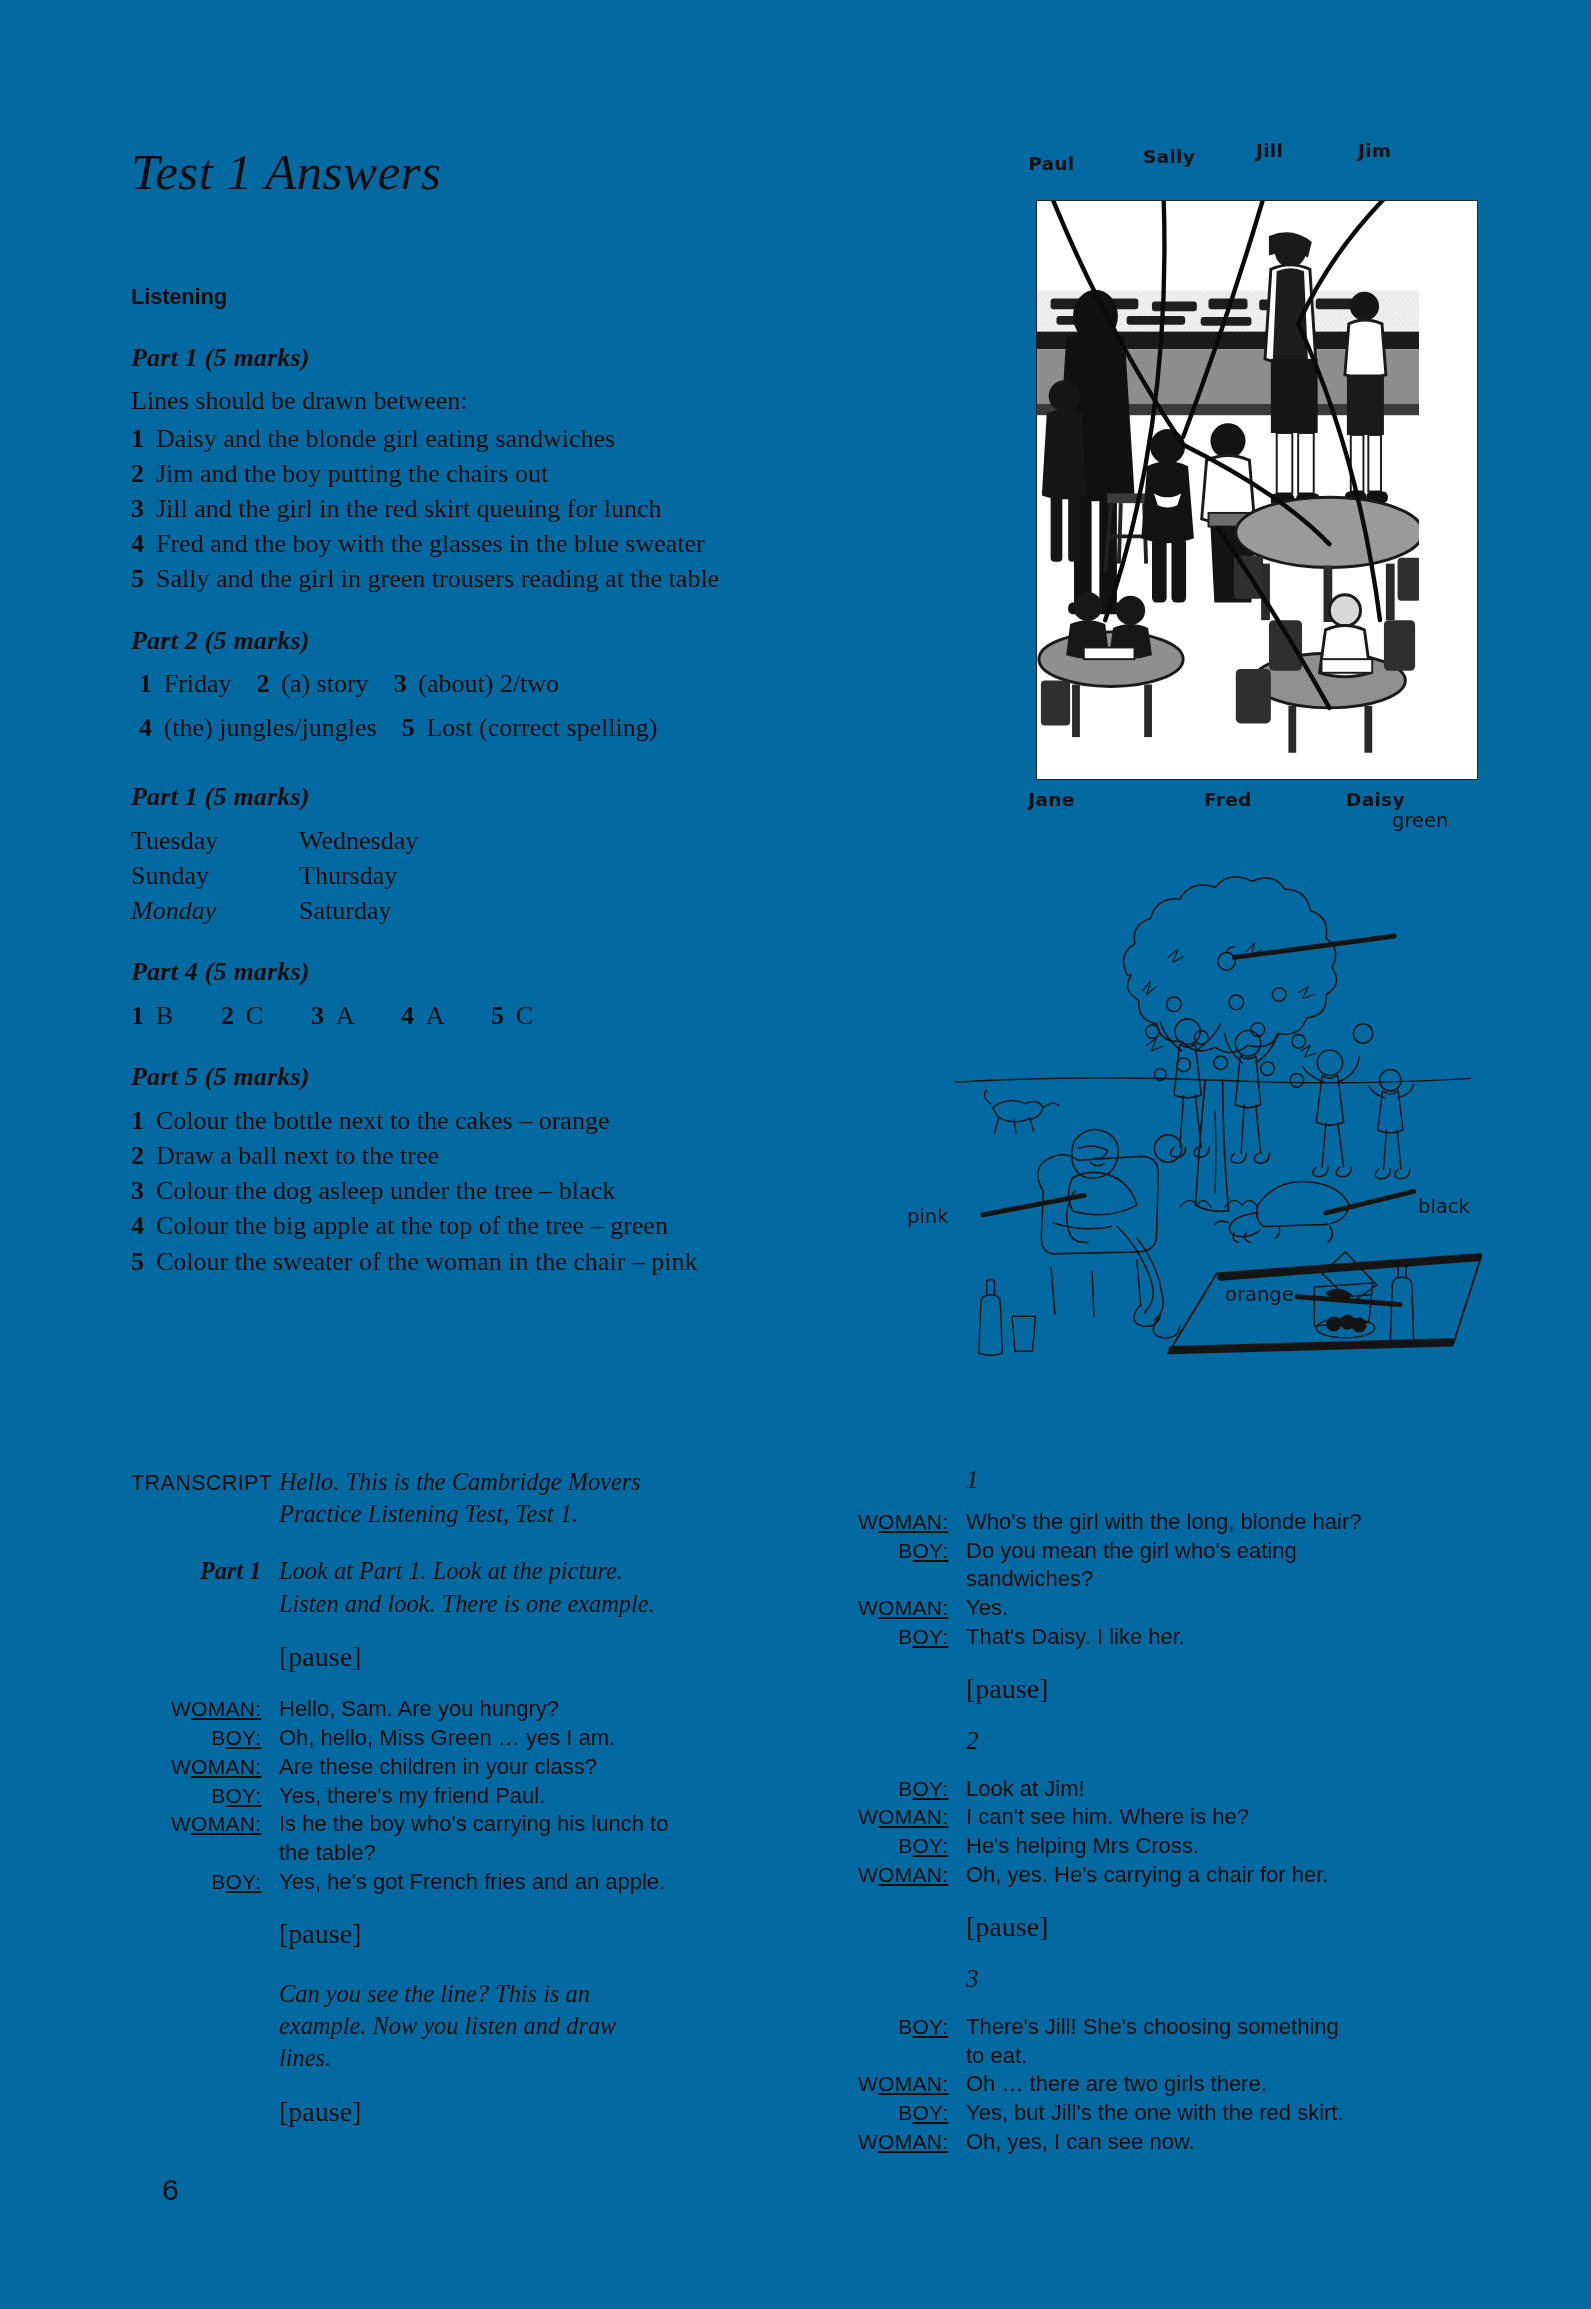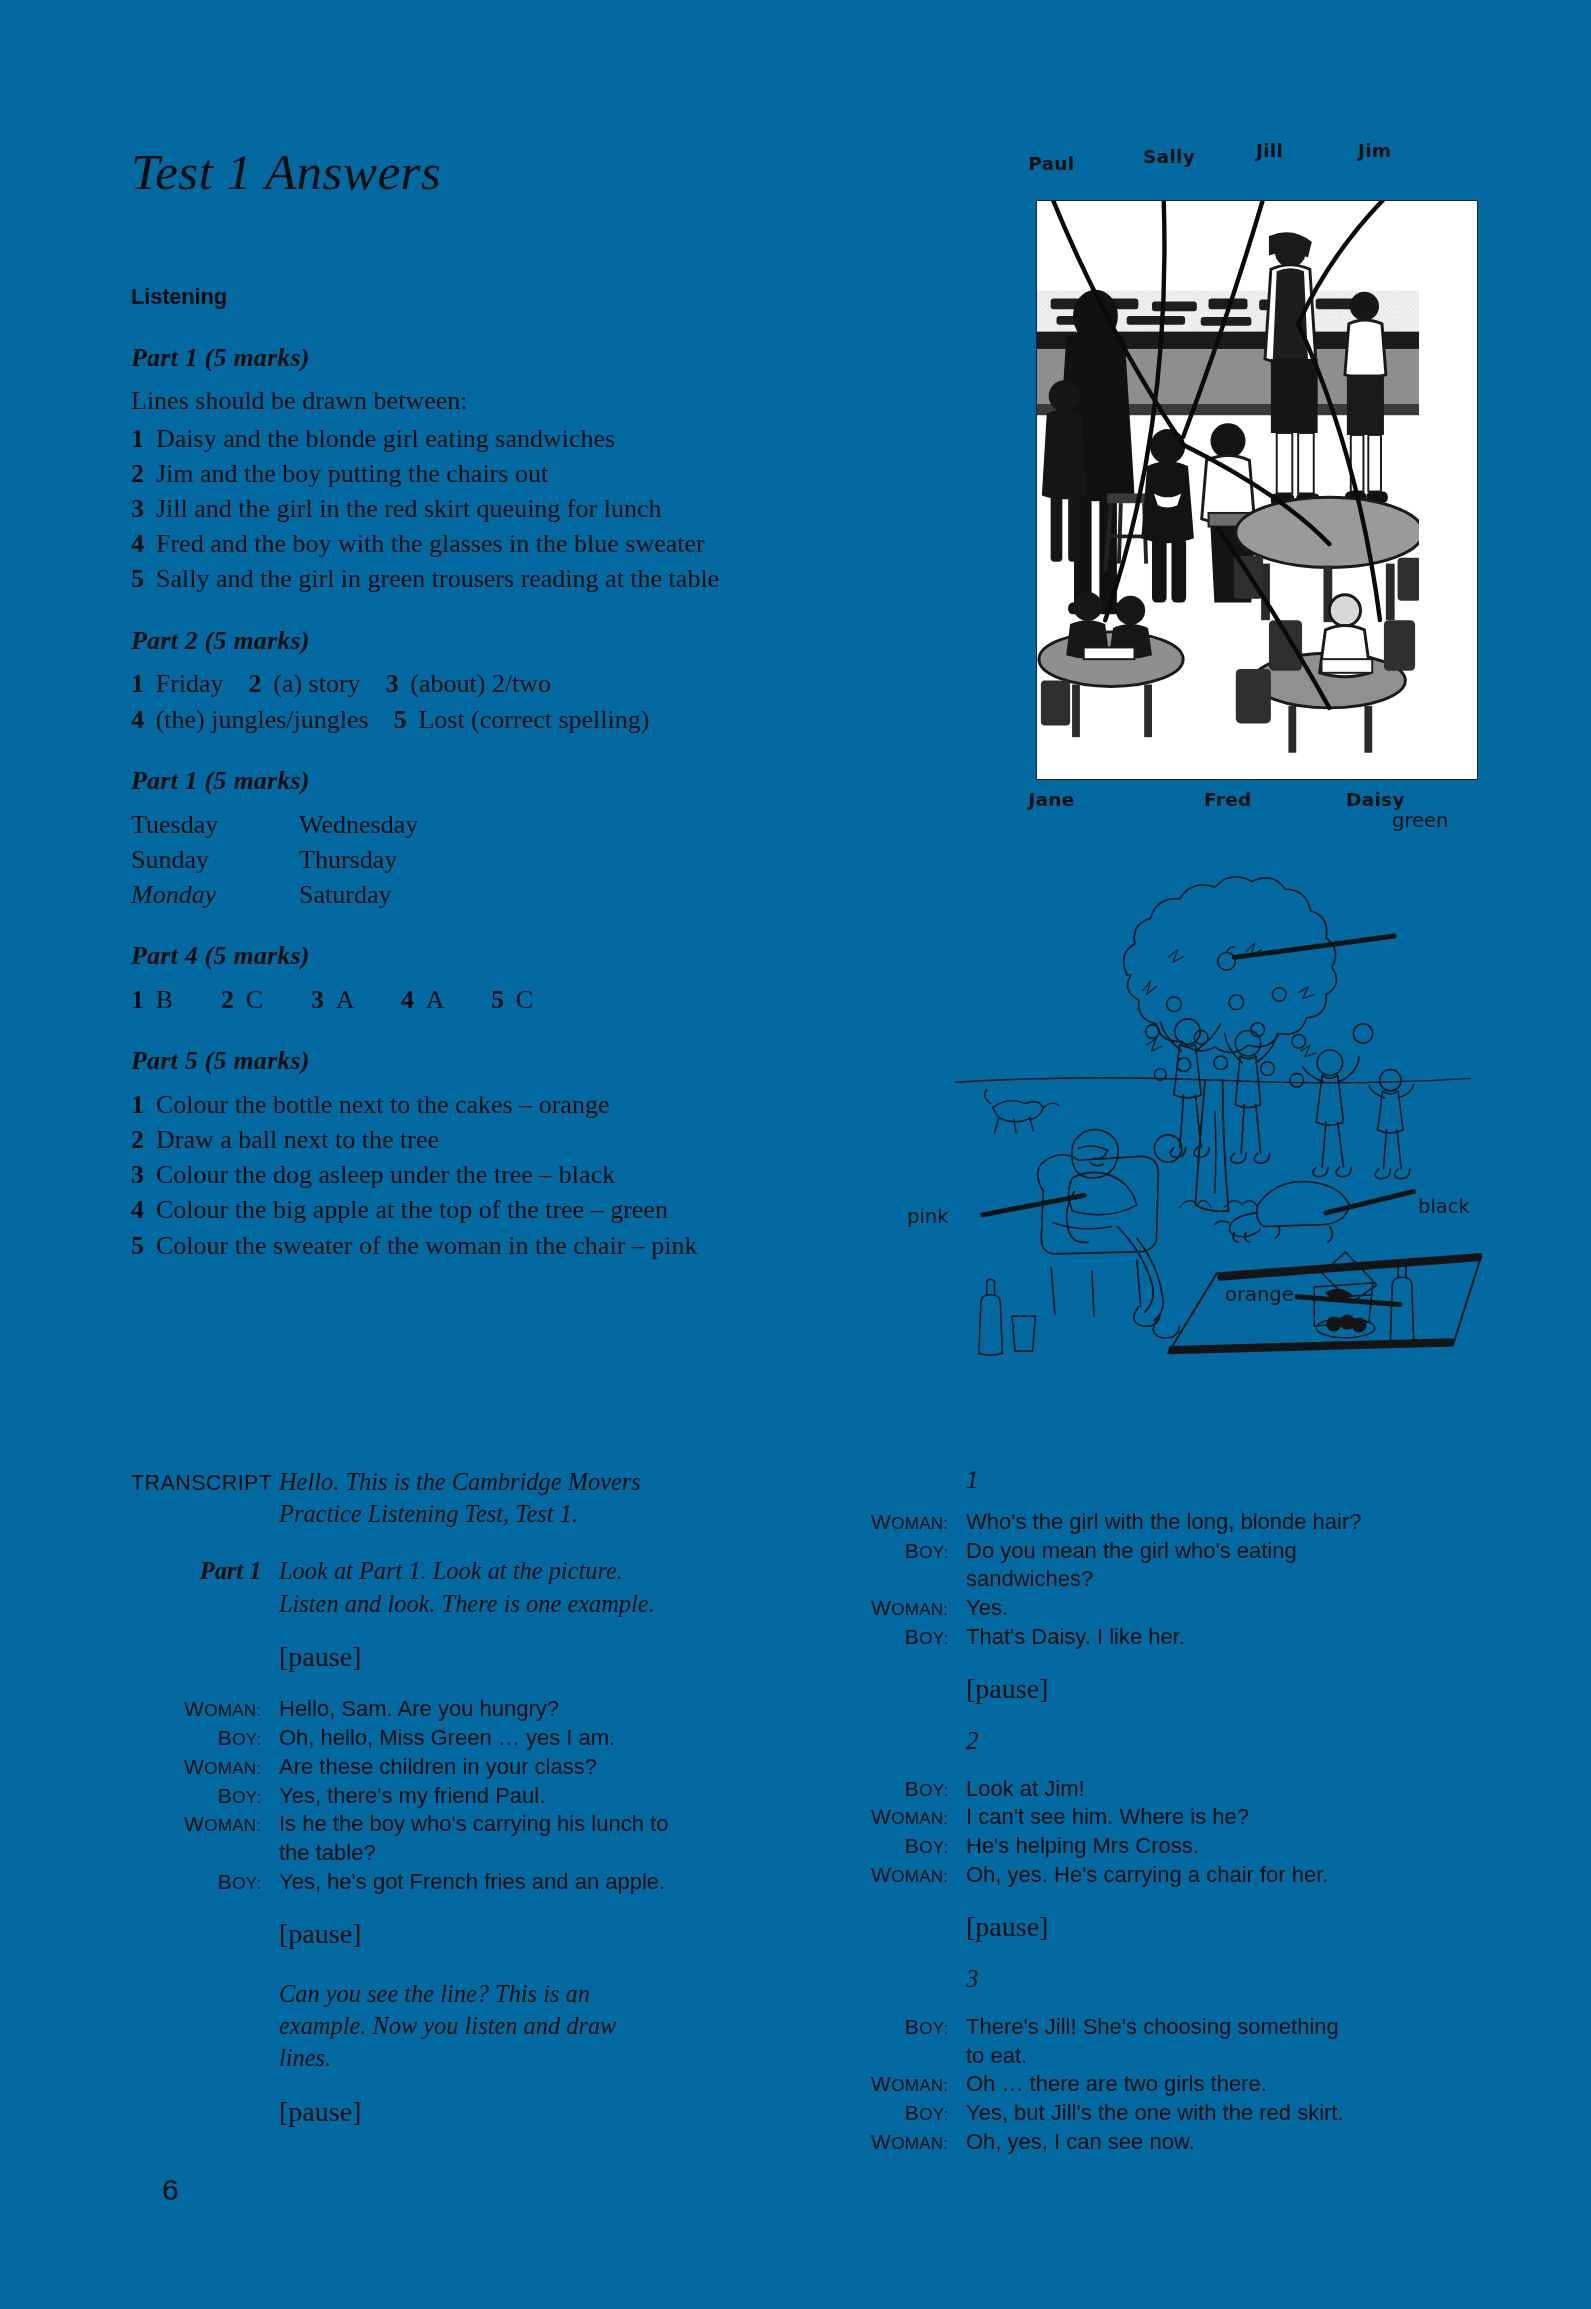"1 Friday 2 (a) story" .inline-answers { margin: 0 -> 8px }
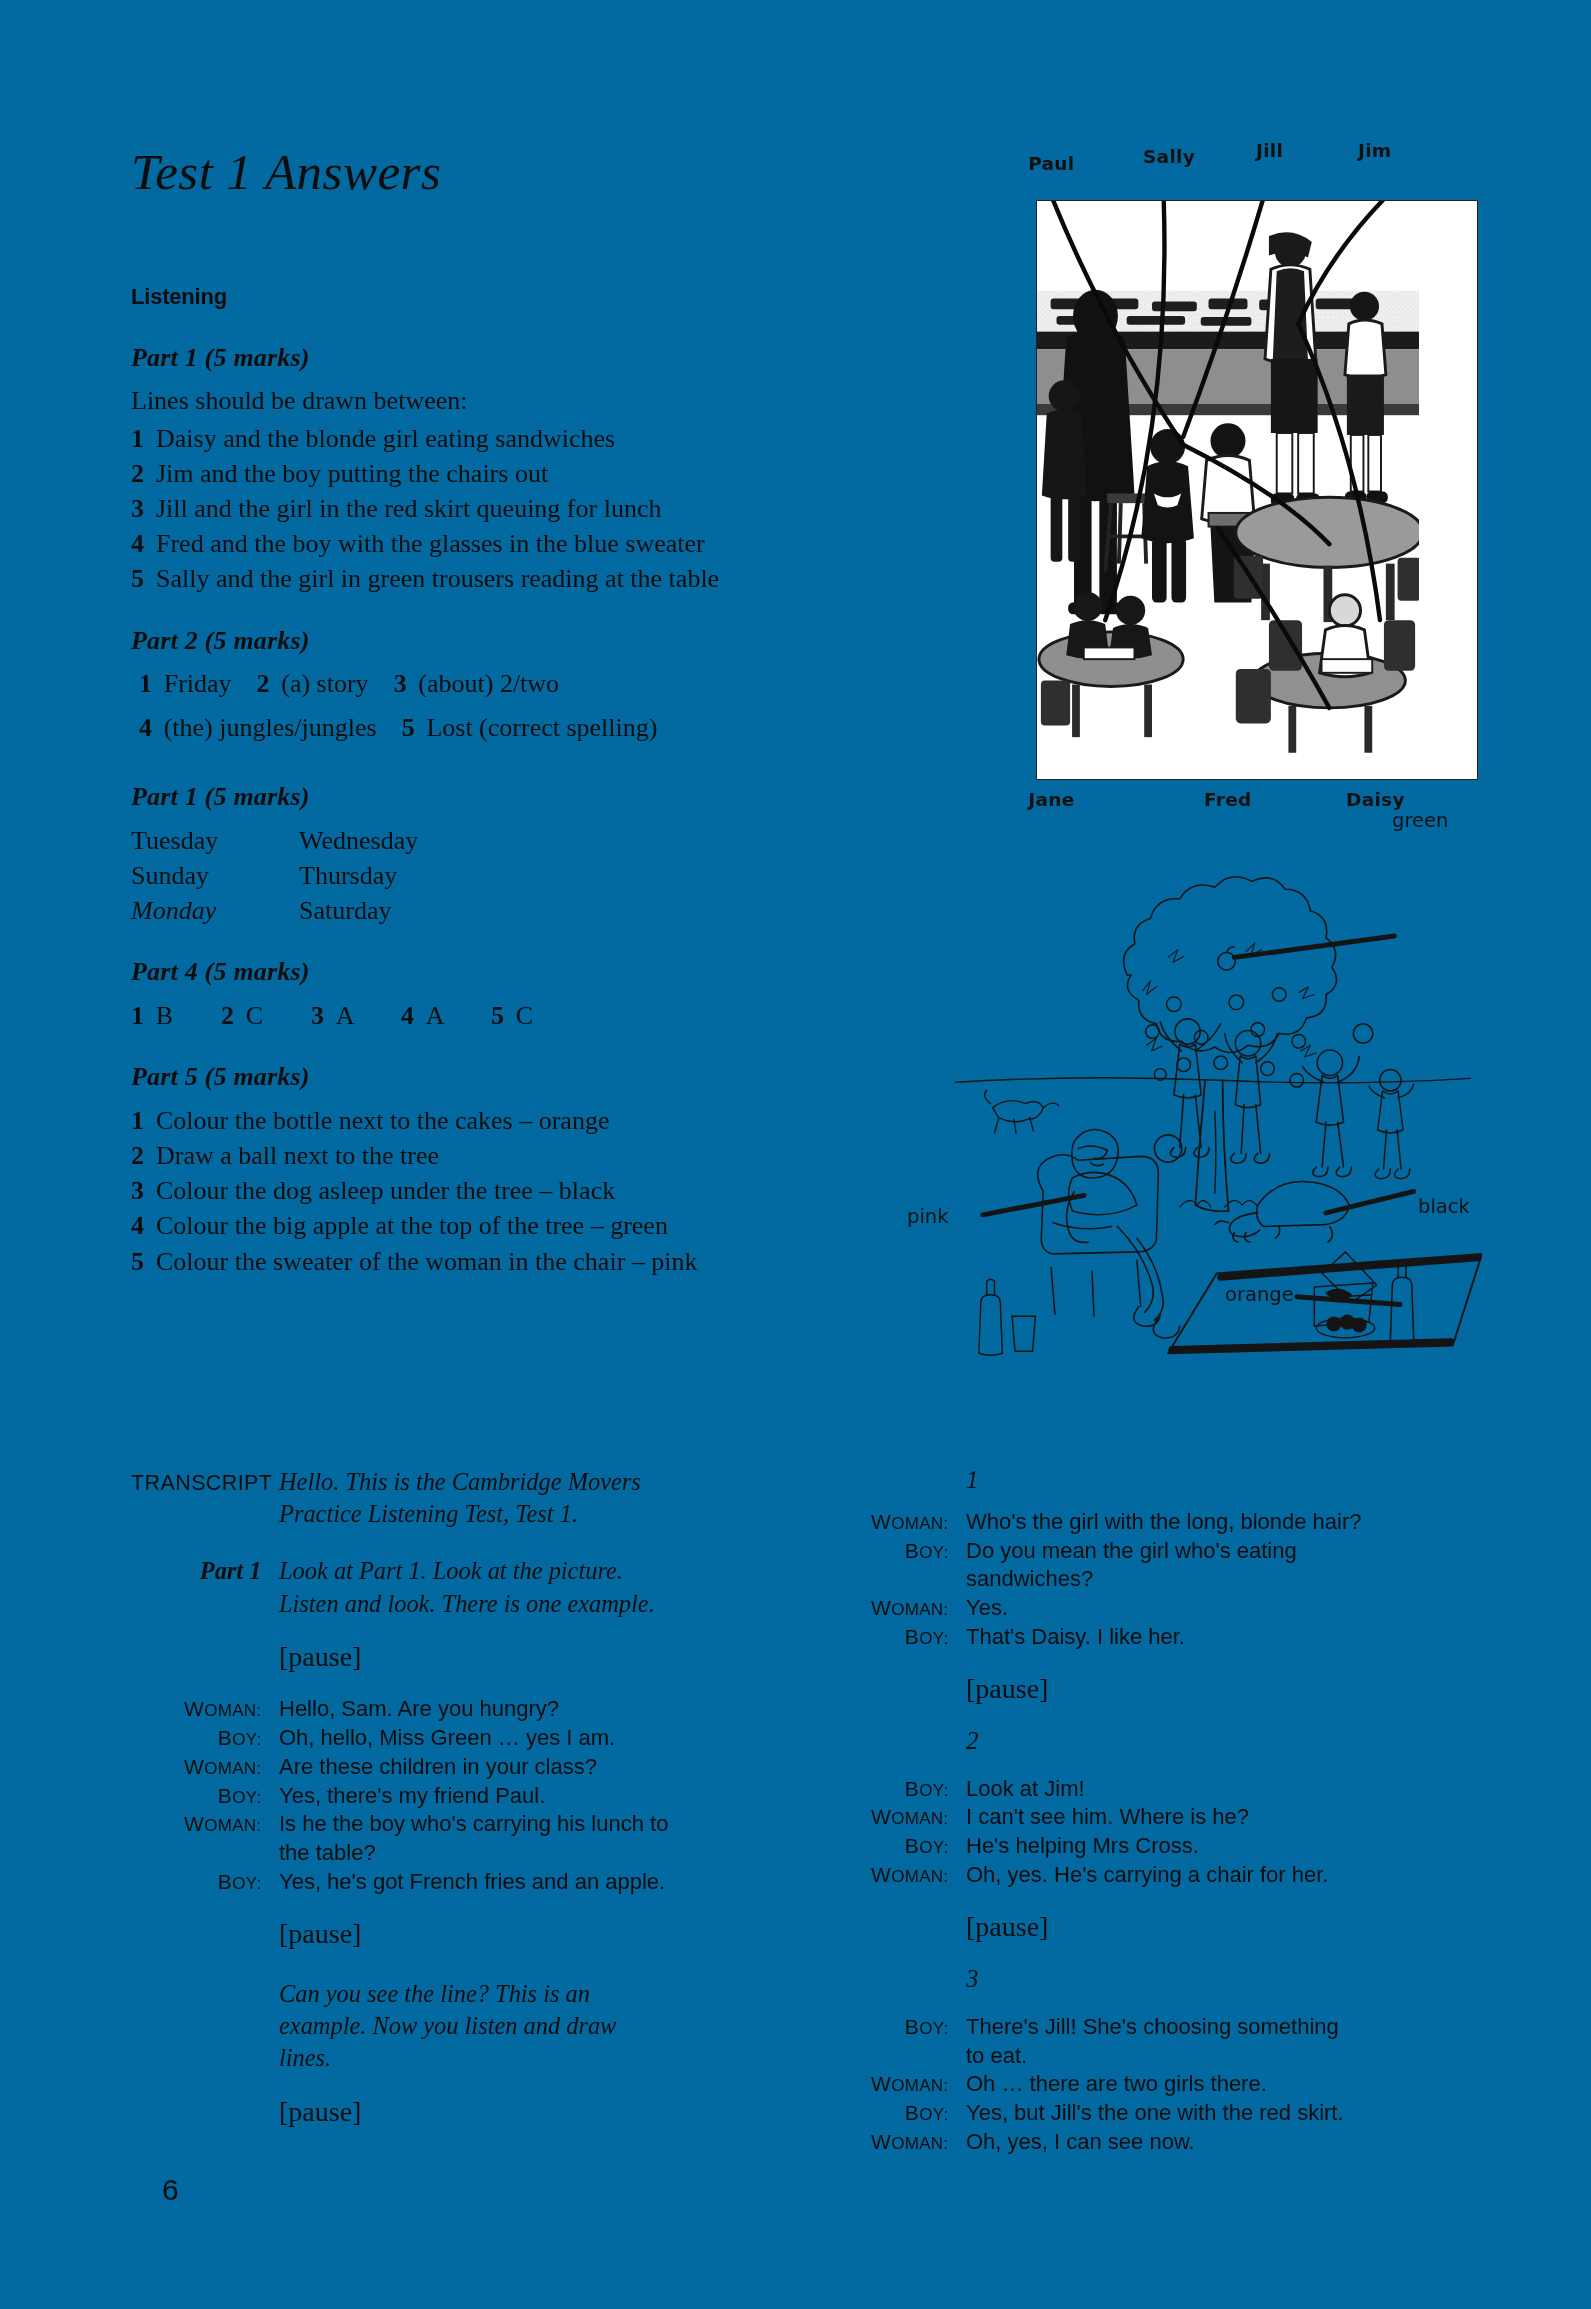"OMAN:" .lbl-speaker .sc { font-size: 17px -> 21px; text-decoration: none -> underline }
